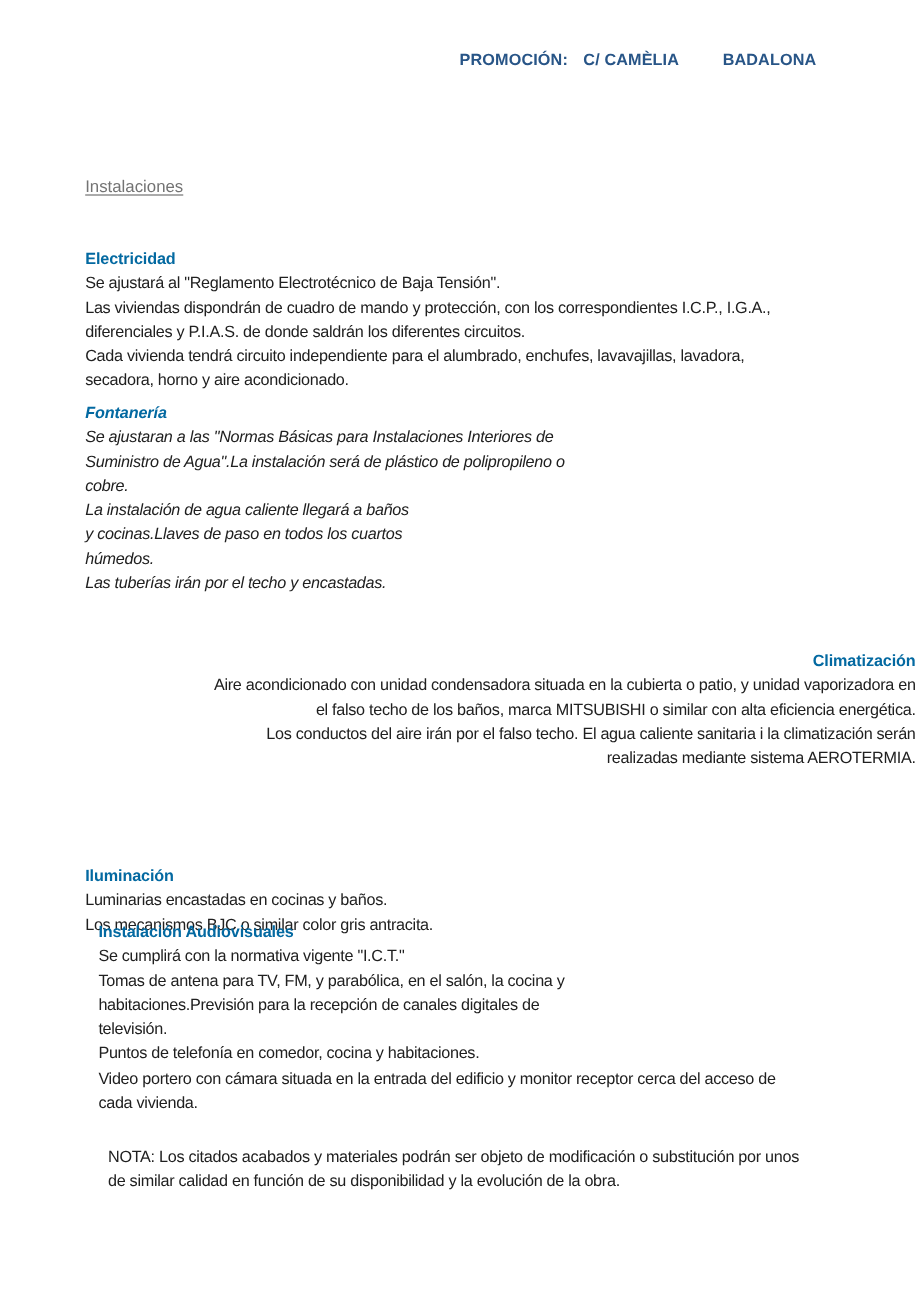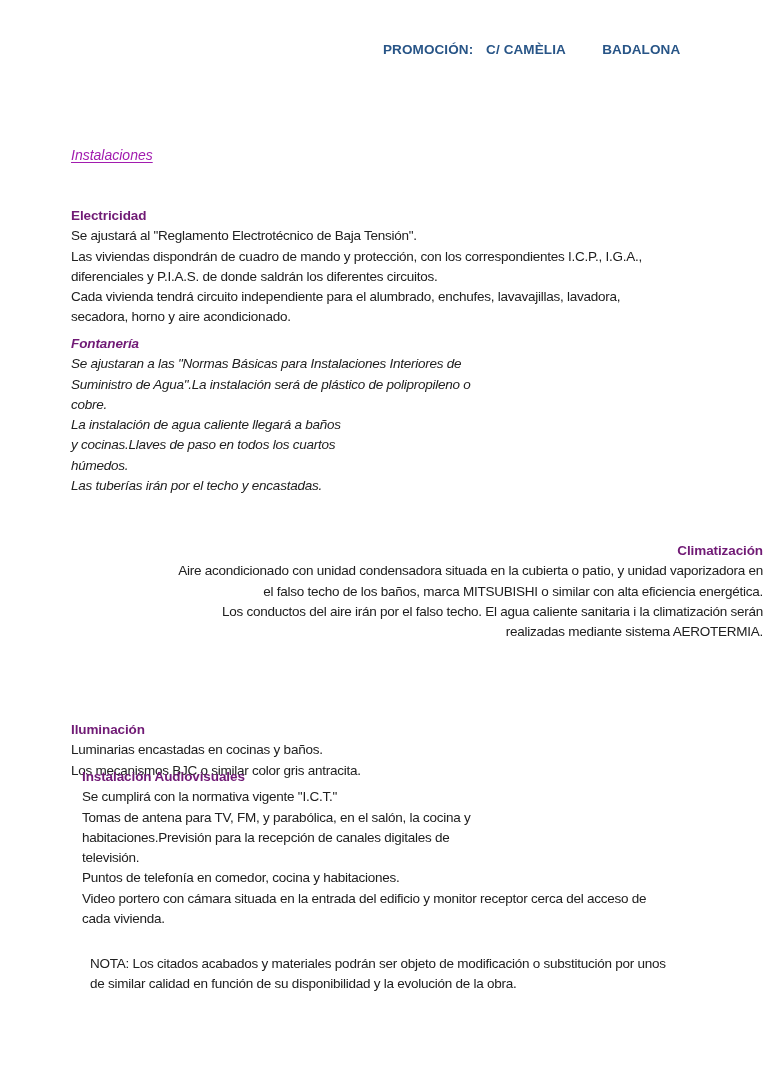"Instalaciones" .doc-title { color: #a21caf -> #737373; font-style: italic -> none }
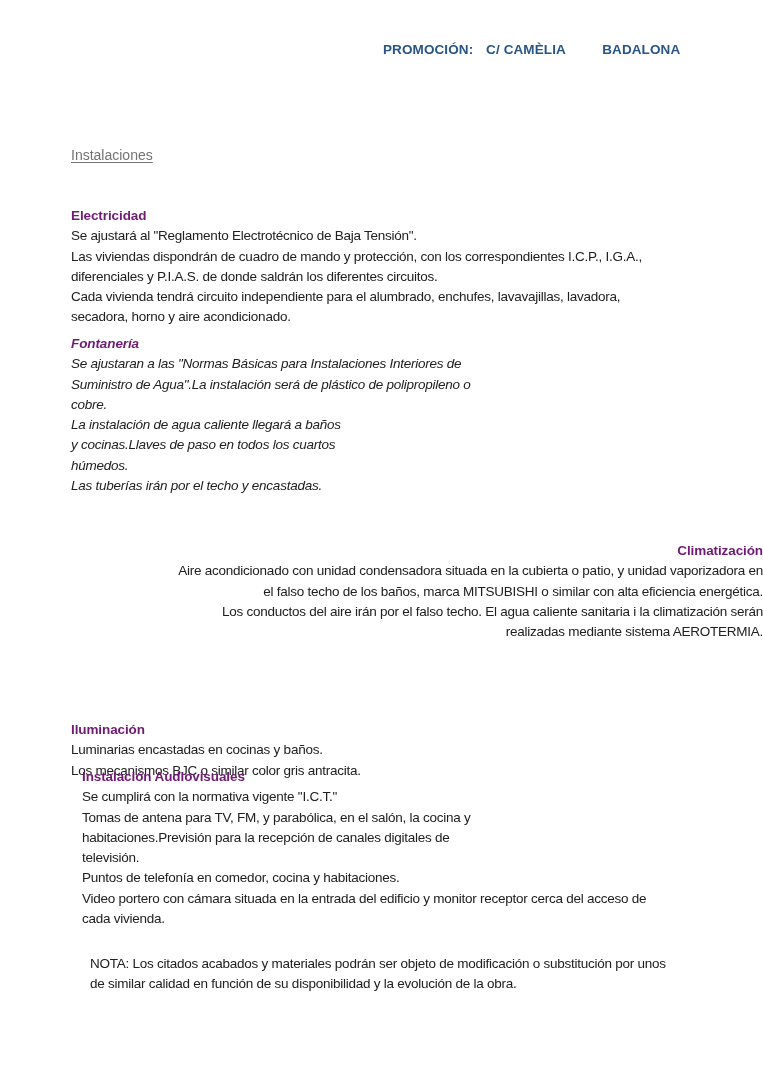"Electricidad" .sec h2 { color: #701a75 -> #0369a1 }
